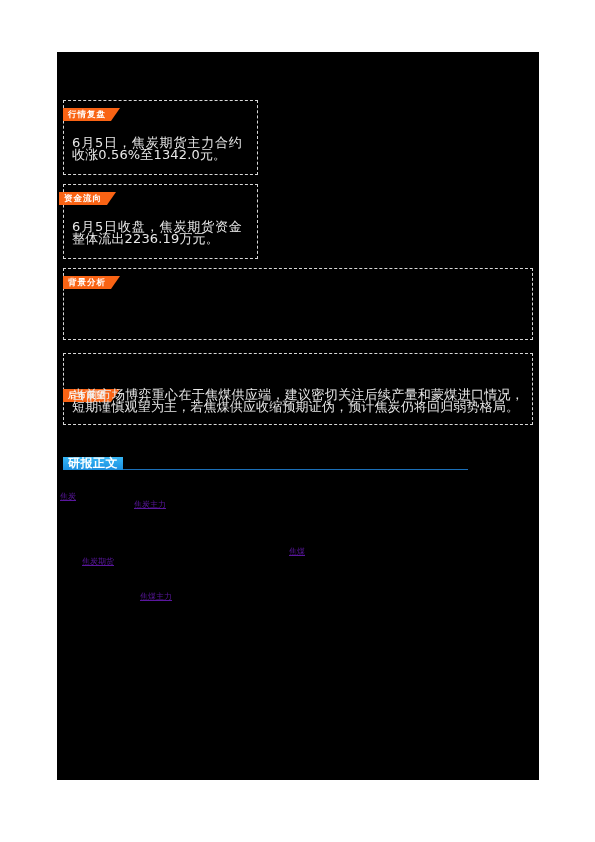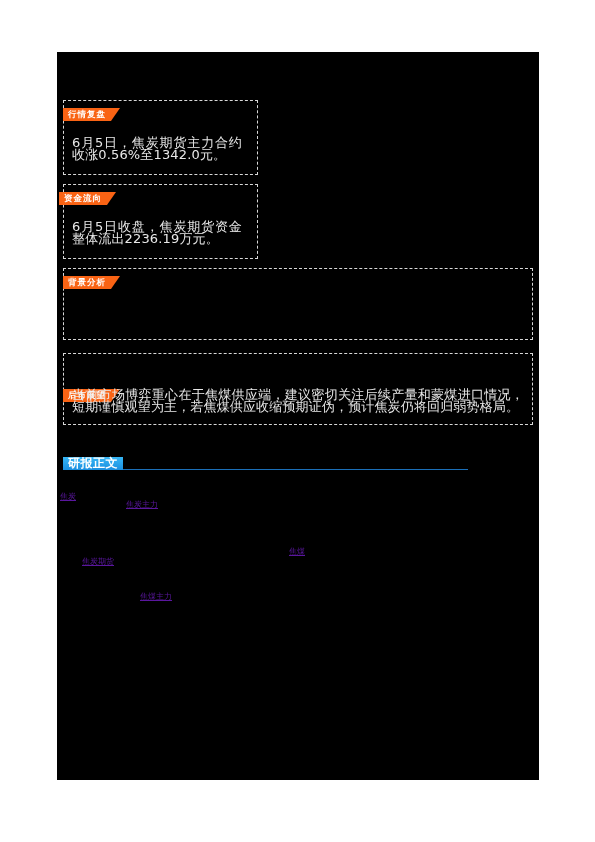"焦炭主力" a.link { left: 69px -> 77px }
